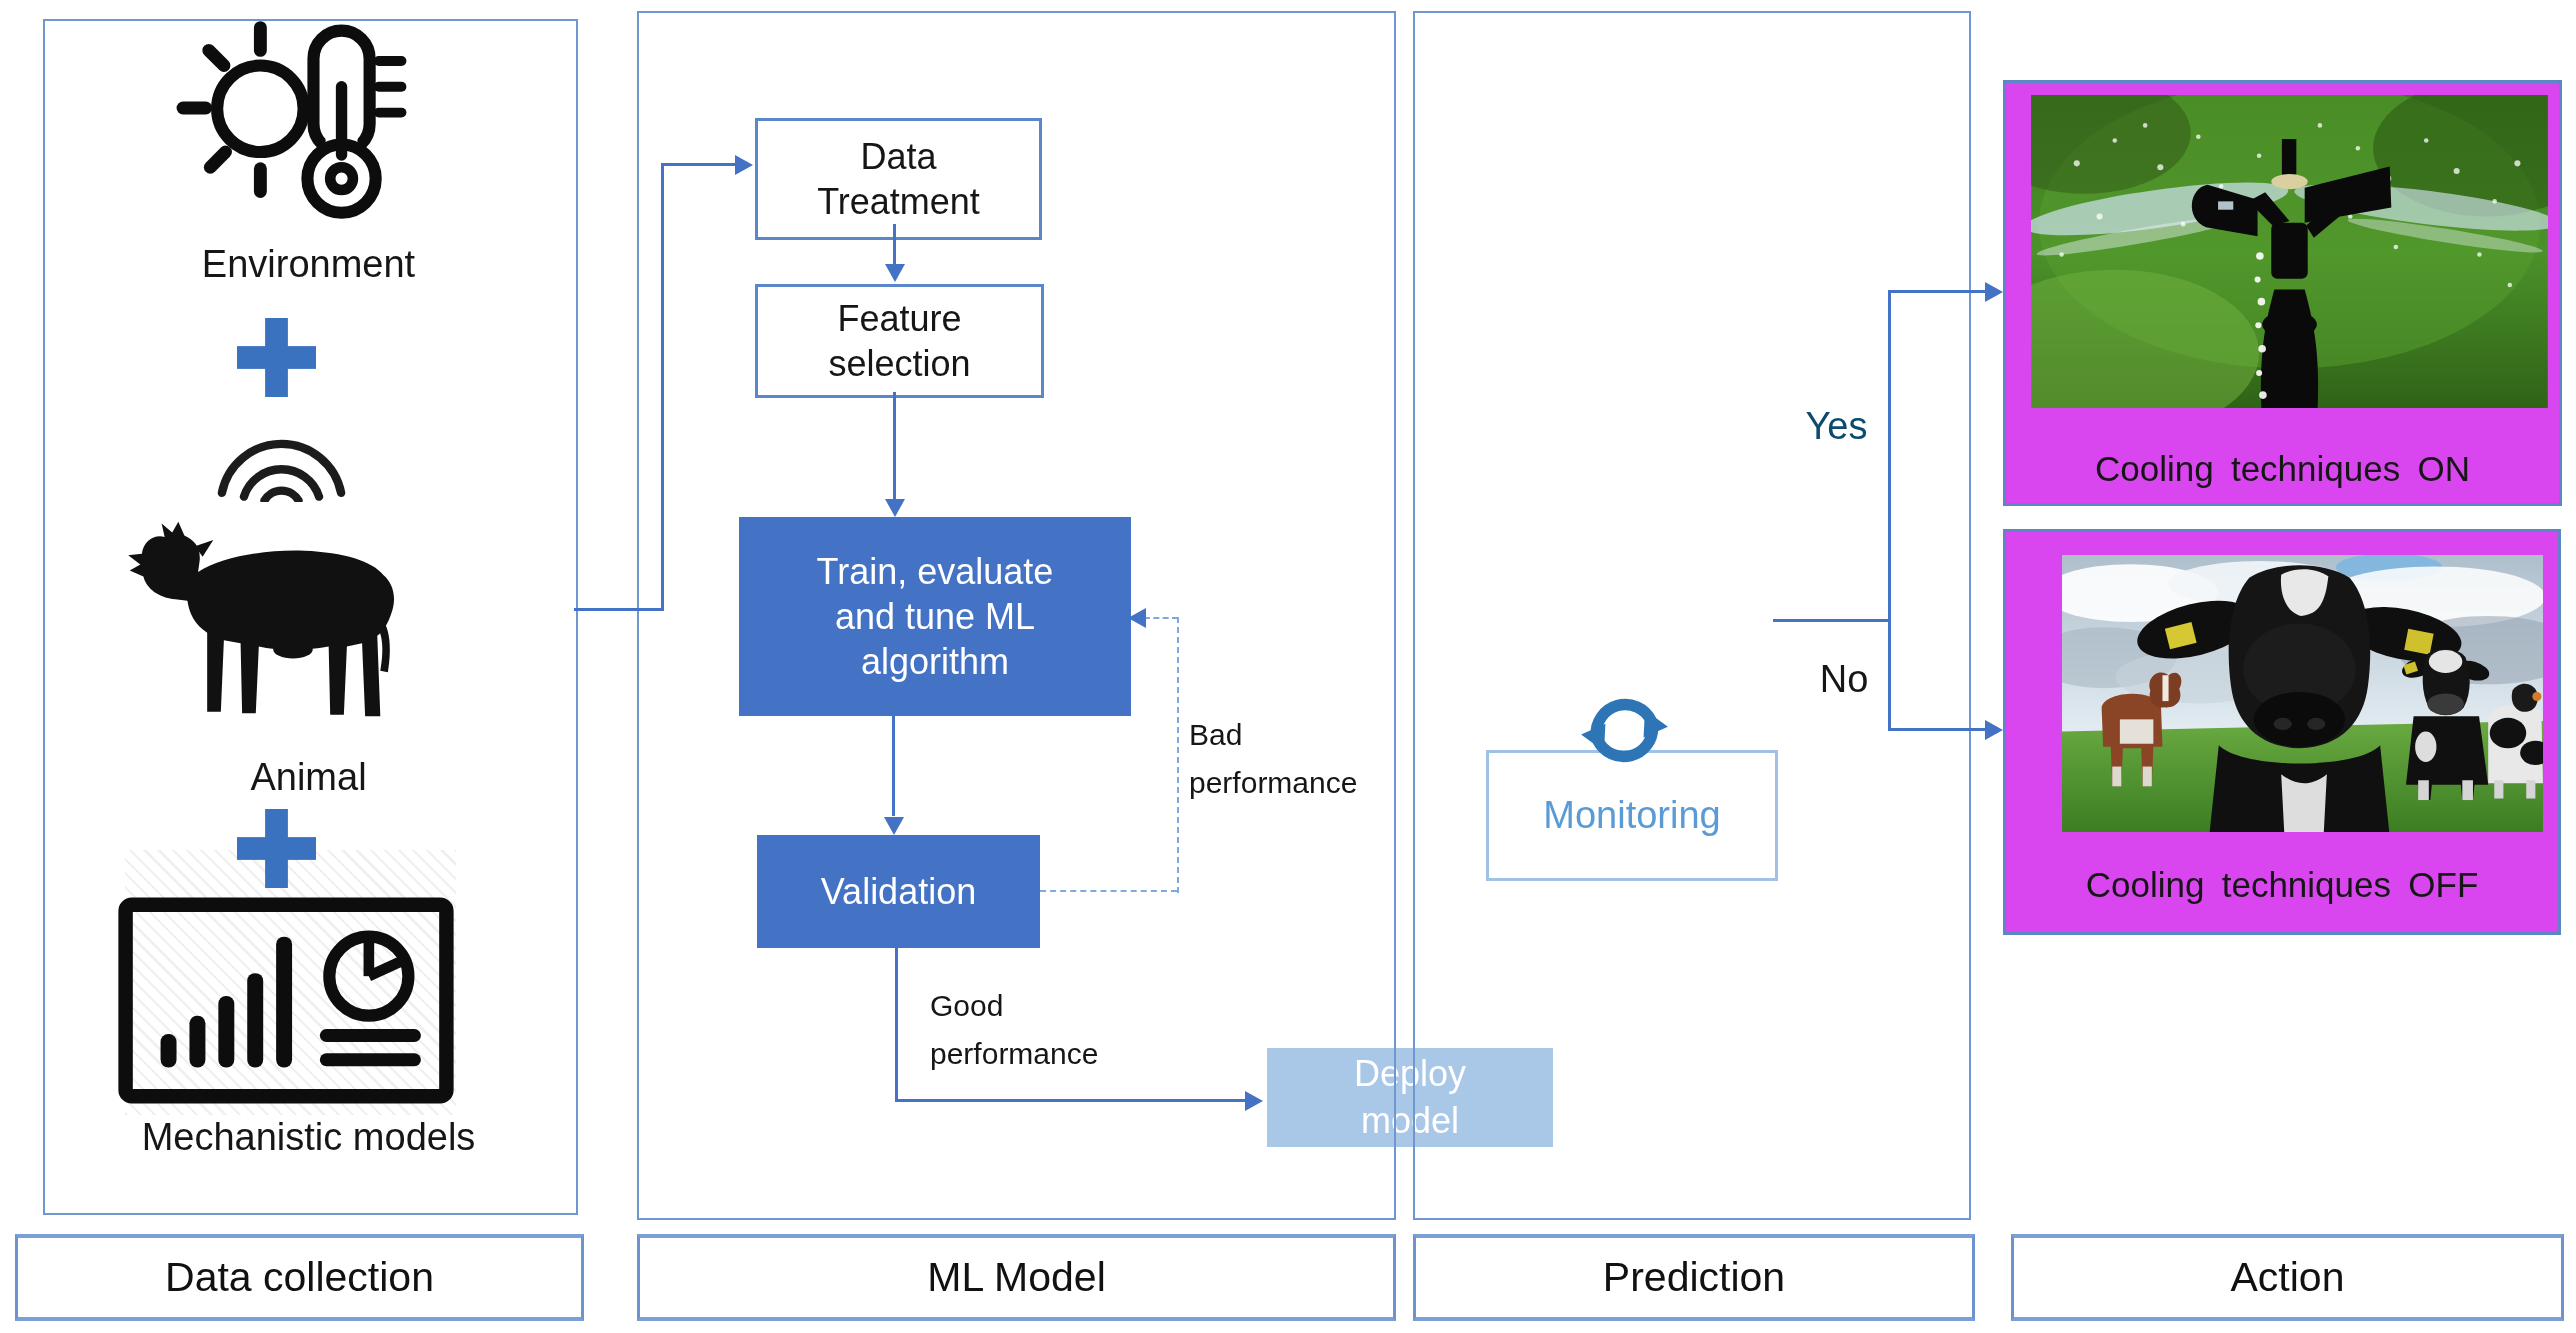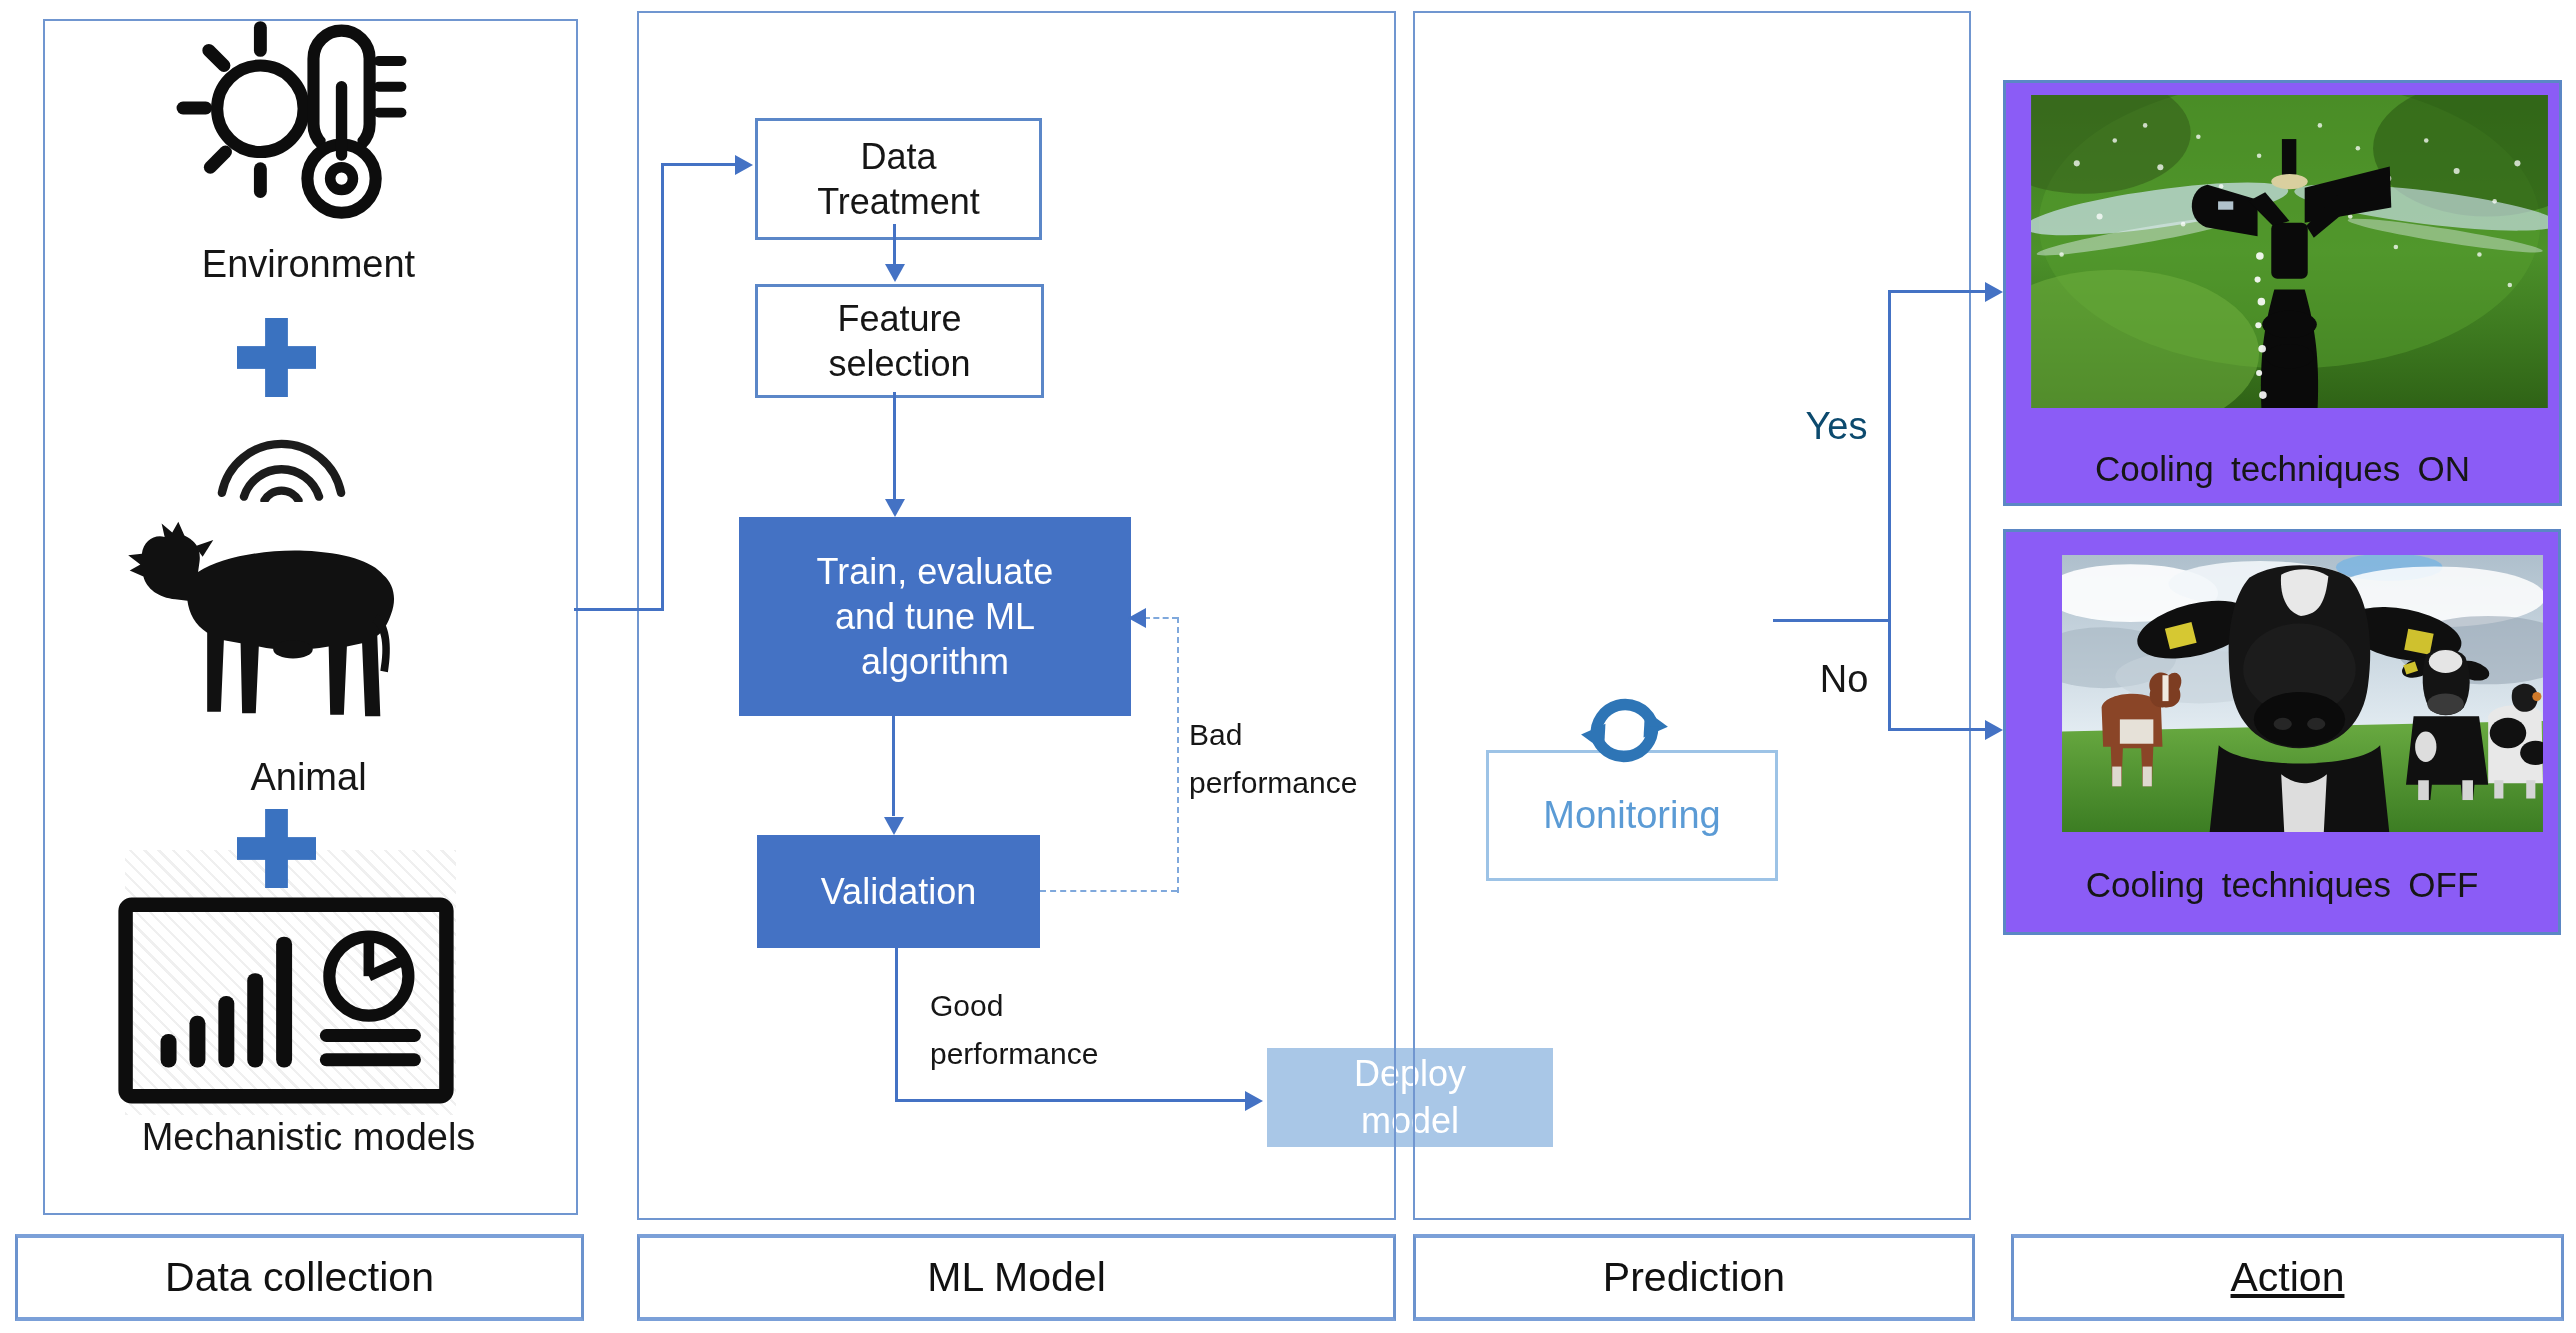"Cooling techniques ON" .frame { background: #8b5cf6 -> #d946ef }
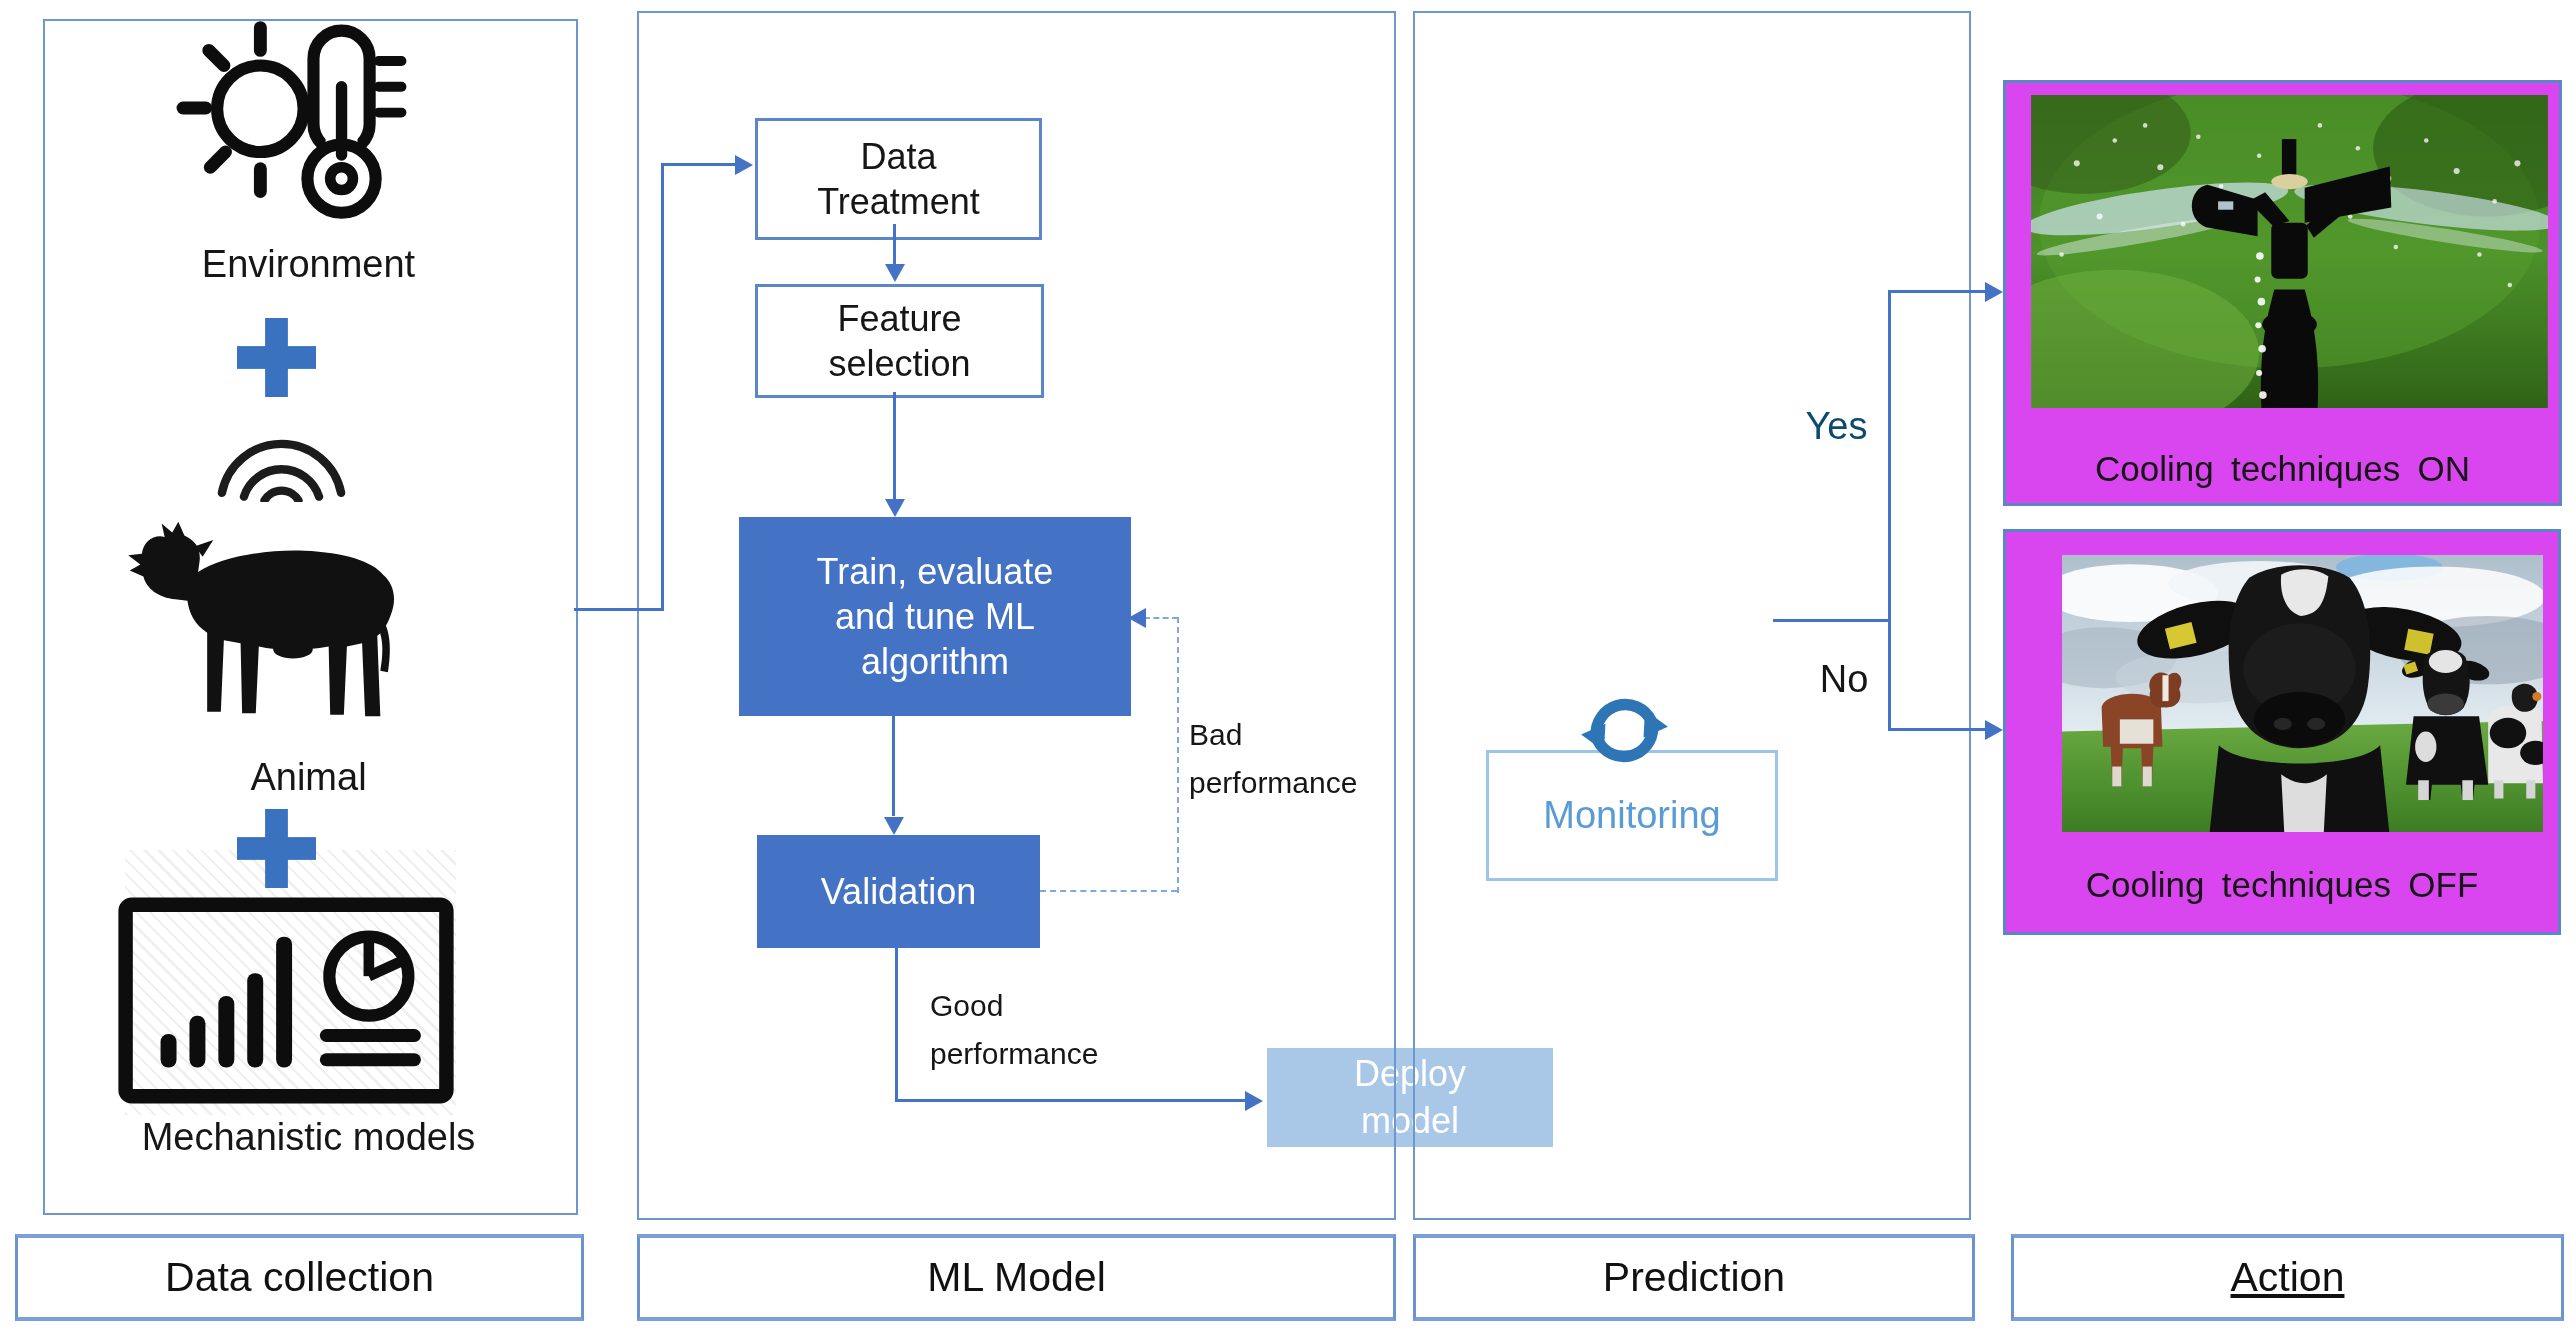"Action" div.lblbox { text-decoration: underline -> none }
